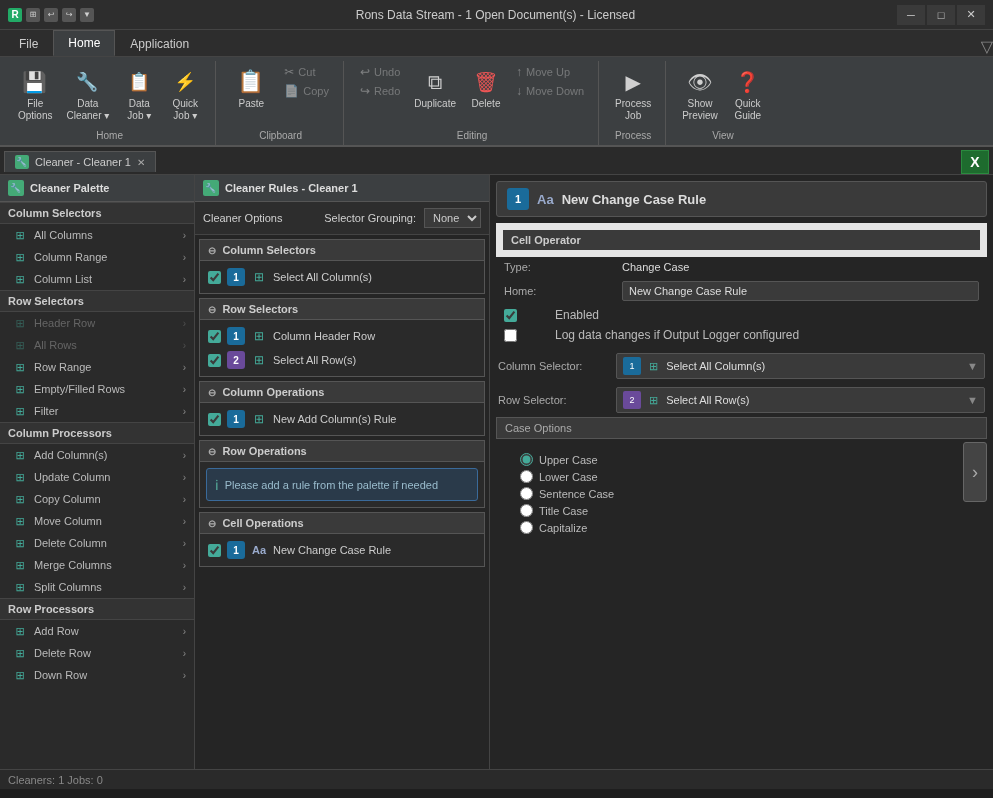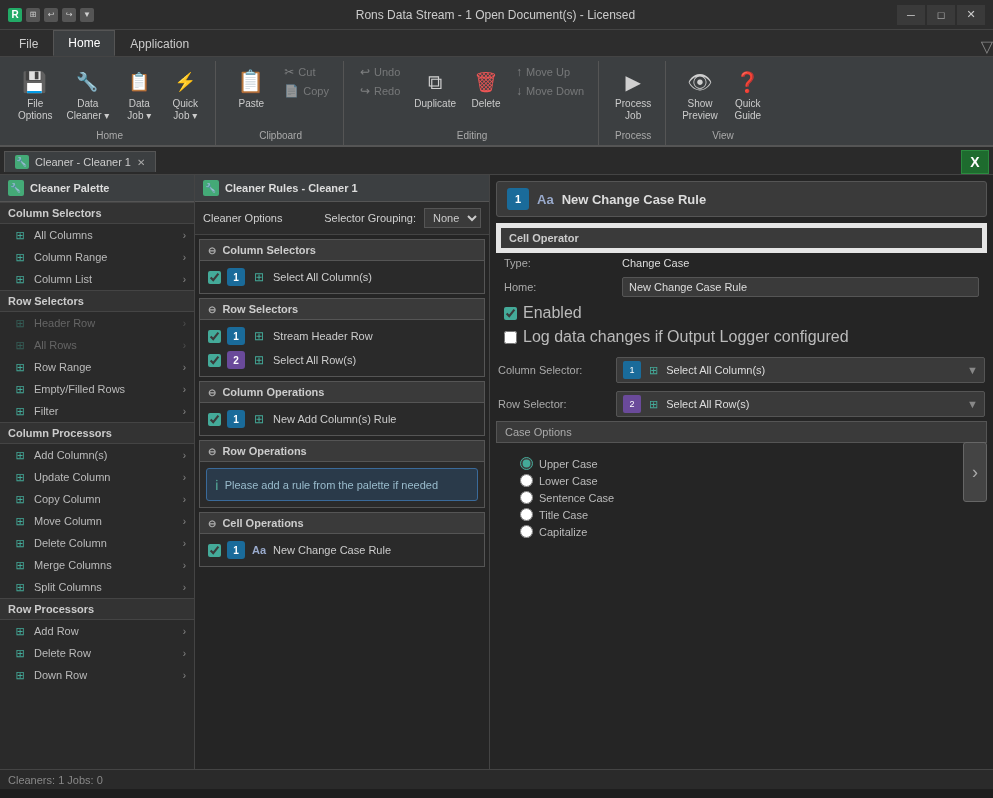"Cell Operator" .detail-section-header { border: 5px solid #e5e5e5 -> 7px solid #e5e5e5 }
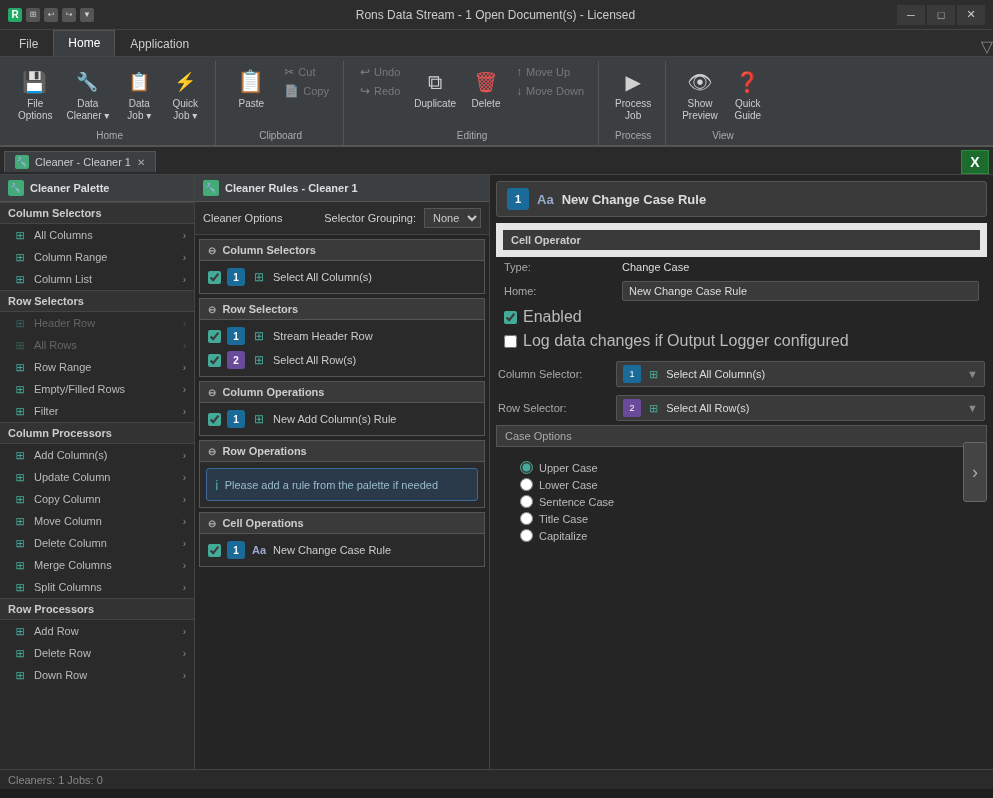"Enabled" .field-checkbox label { font-size: 16px -> 12px; margin-left: none -> 32px }
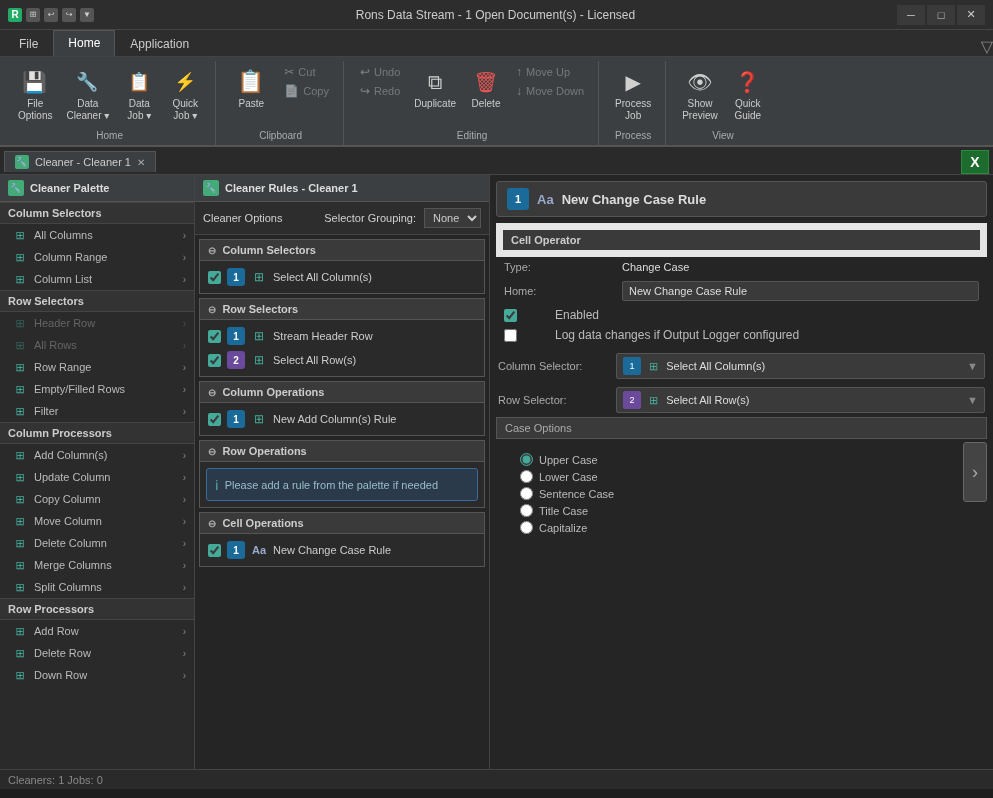"Stream Header Row" span.rule-label { text: Stream -> Column }
